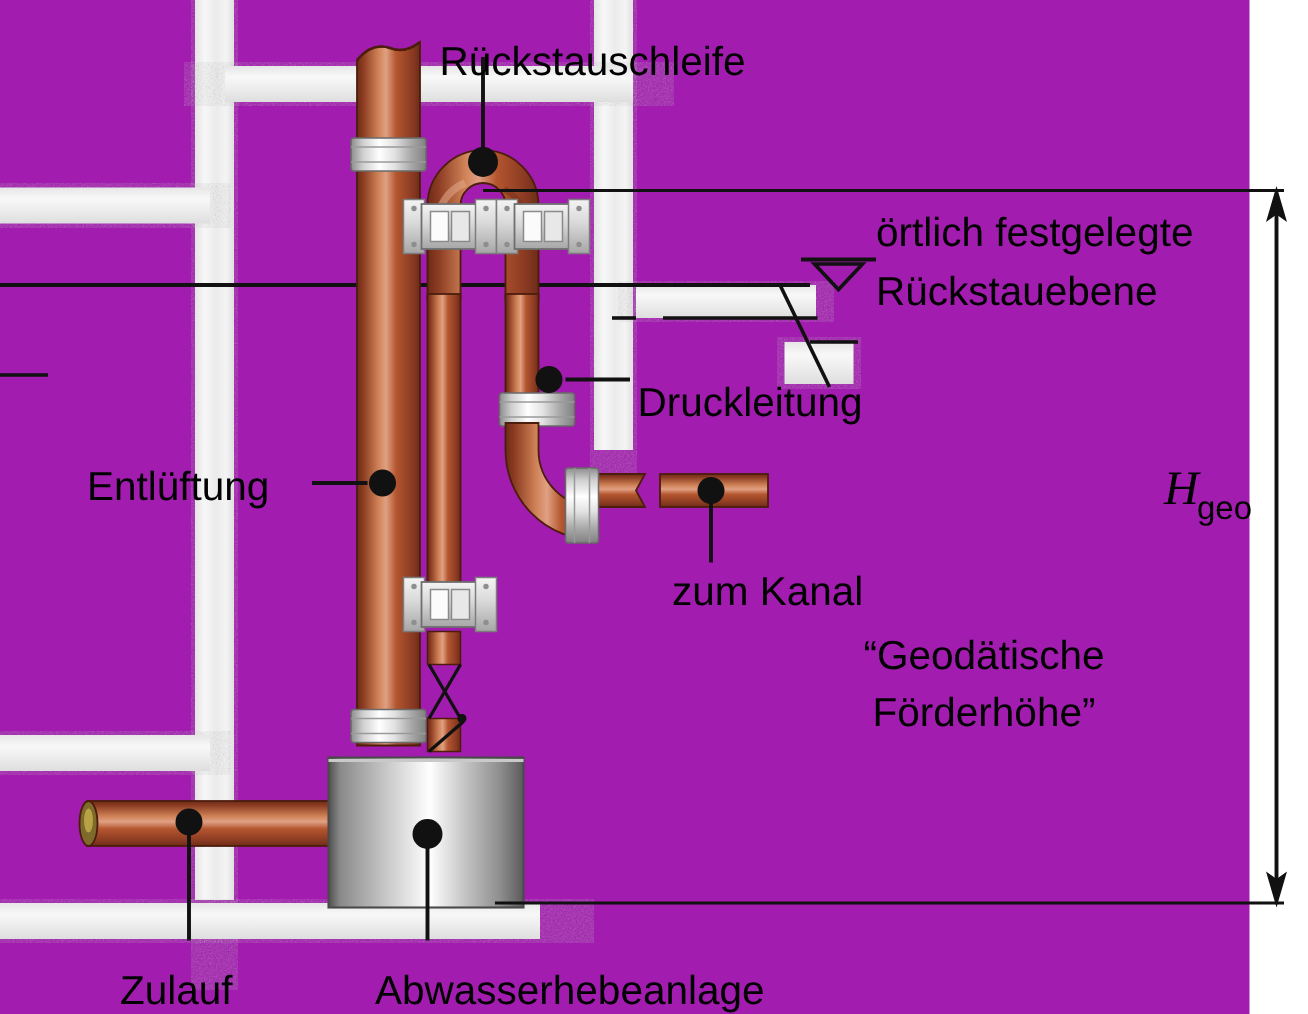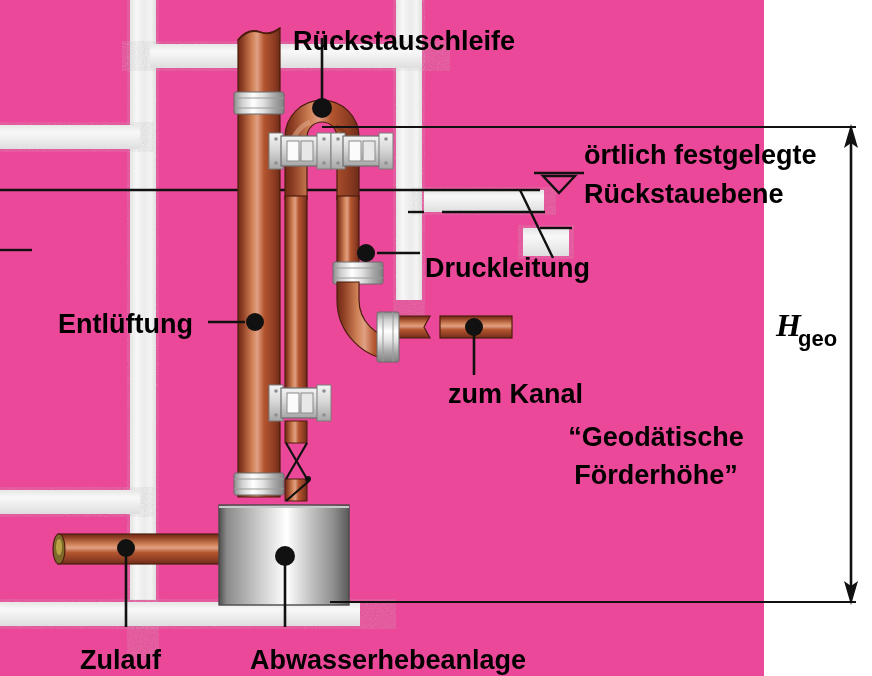"Rückstauschleife" #stage { background: #ec4899 -> #a21caf; font-weight: bold -> none; width: 764px -> 833px }
